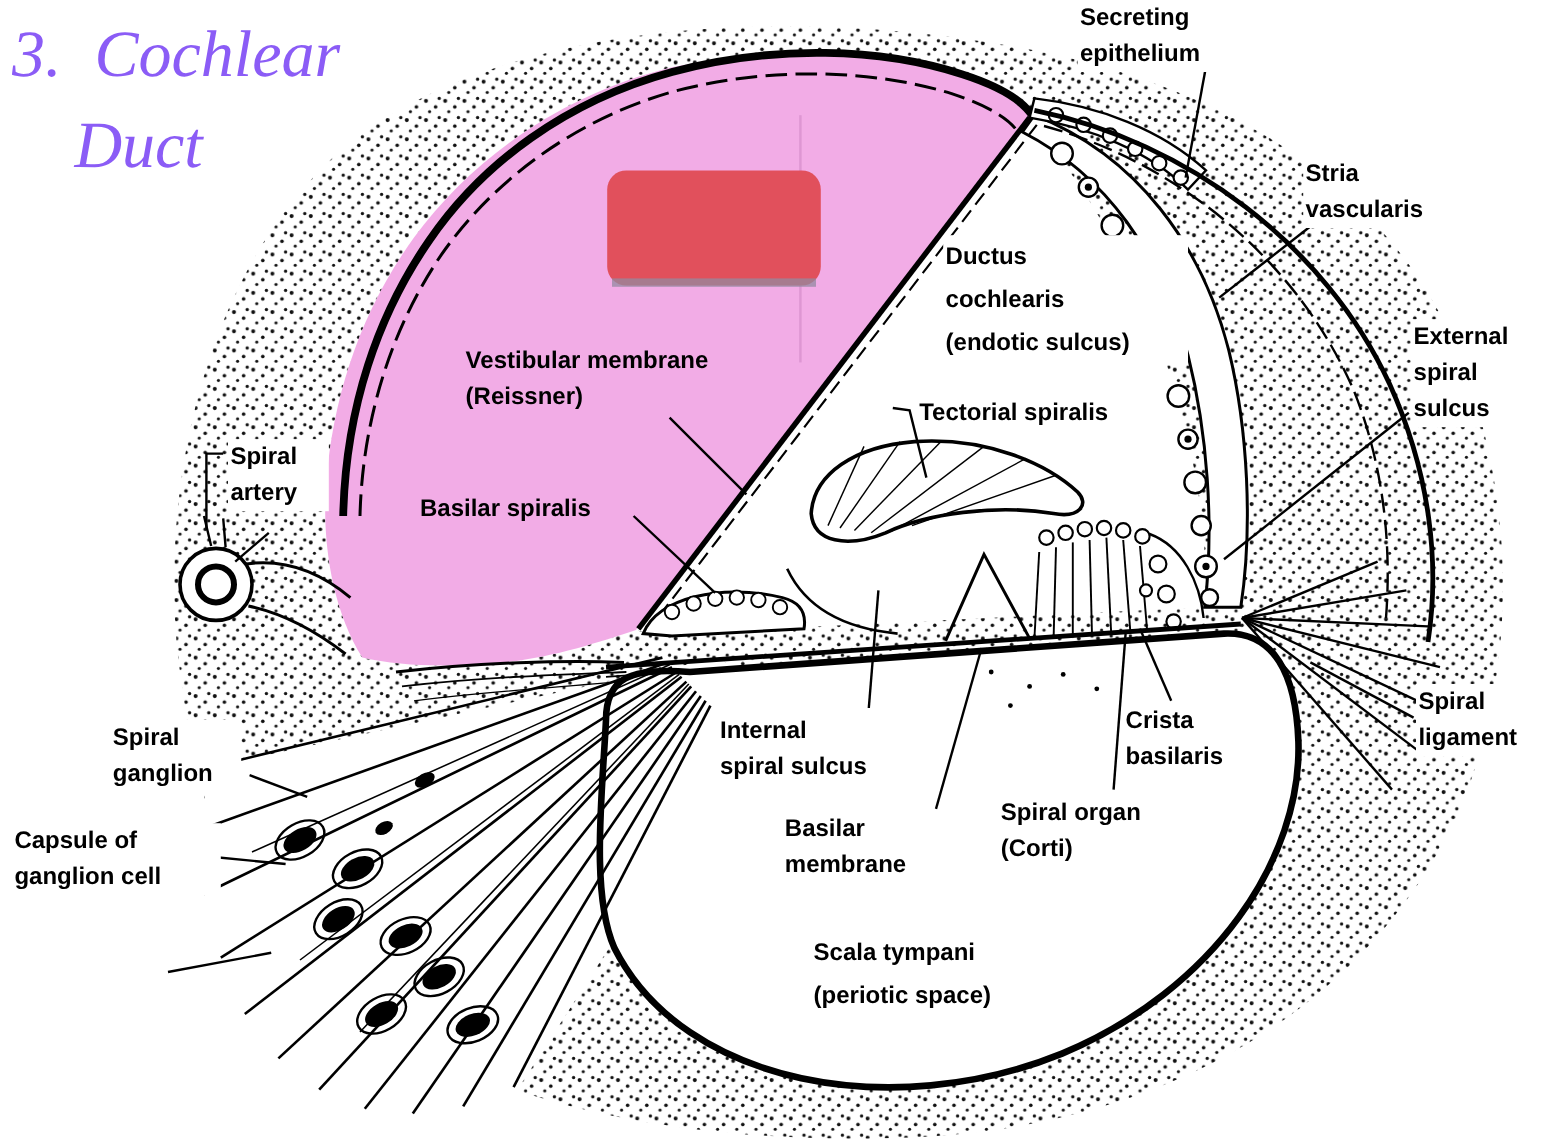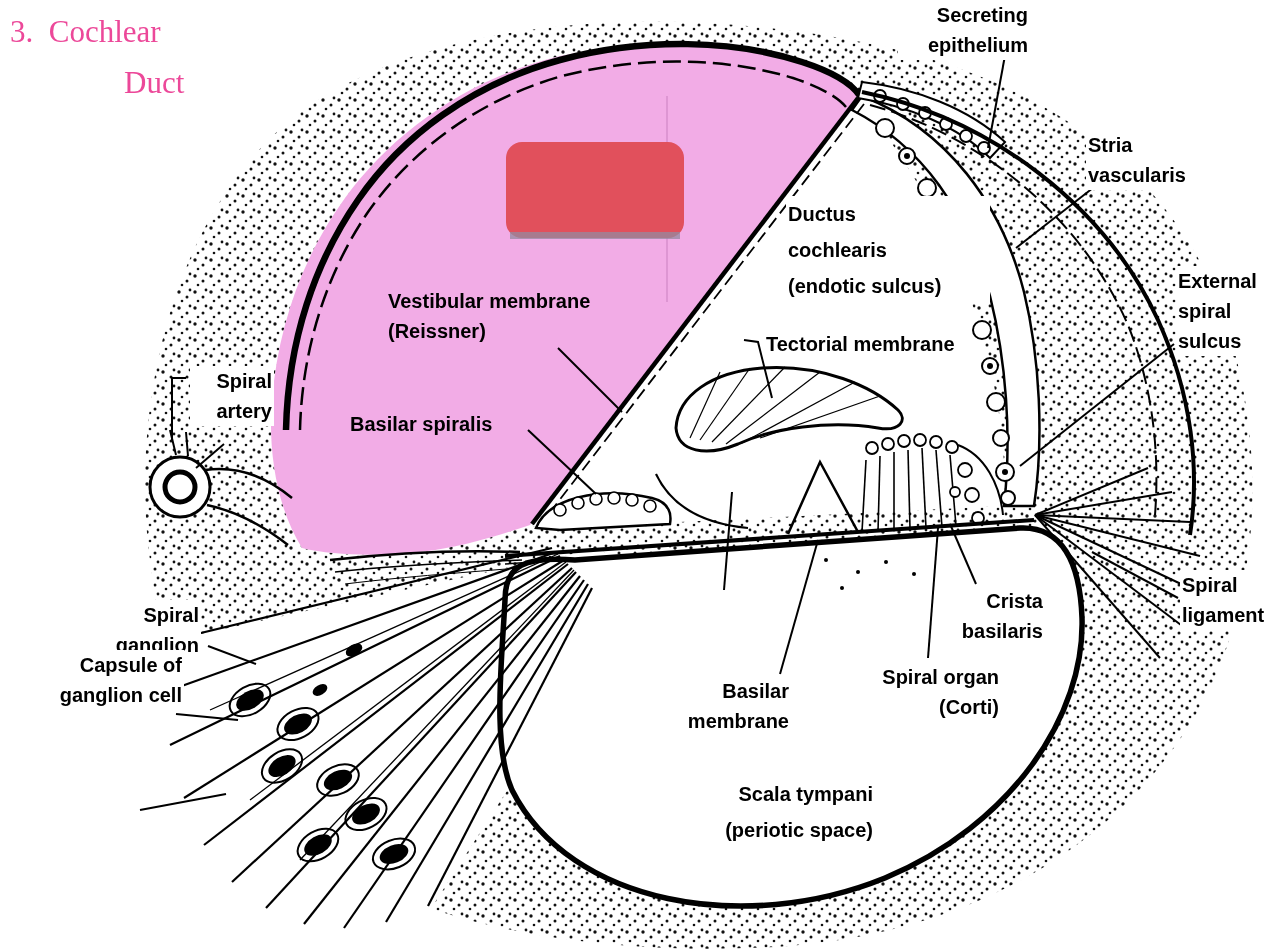"3. Cochlear" .title { color: #ec4899 -> #8b5cf6; font-size: 31px -> 55px; font-style: none -> italic }
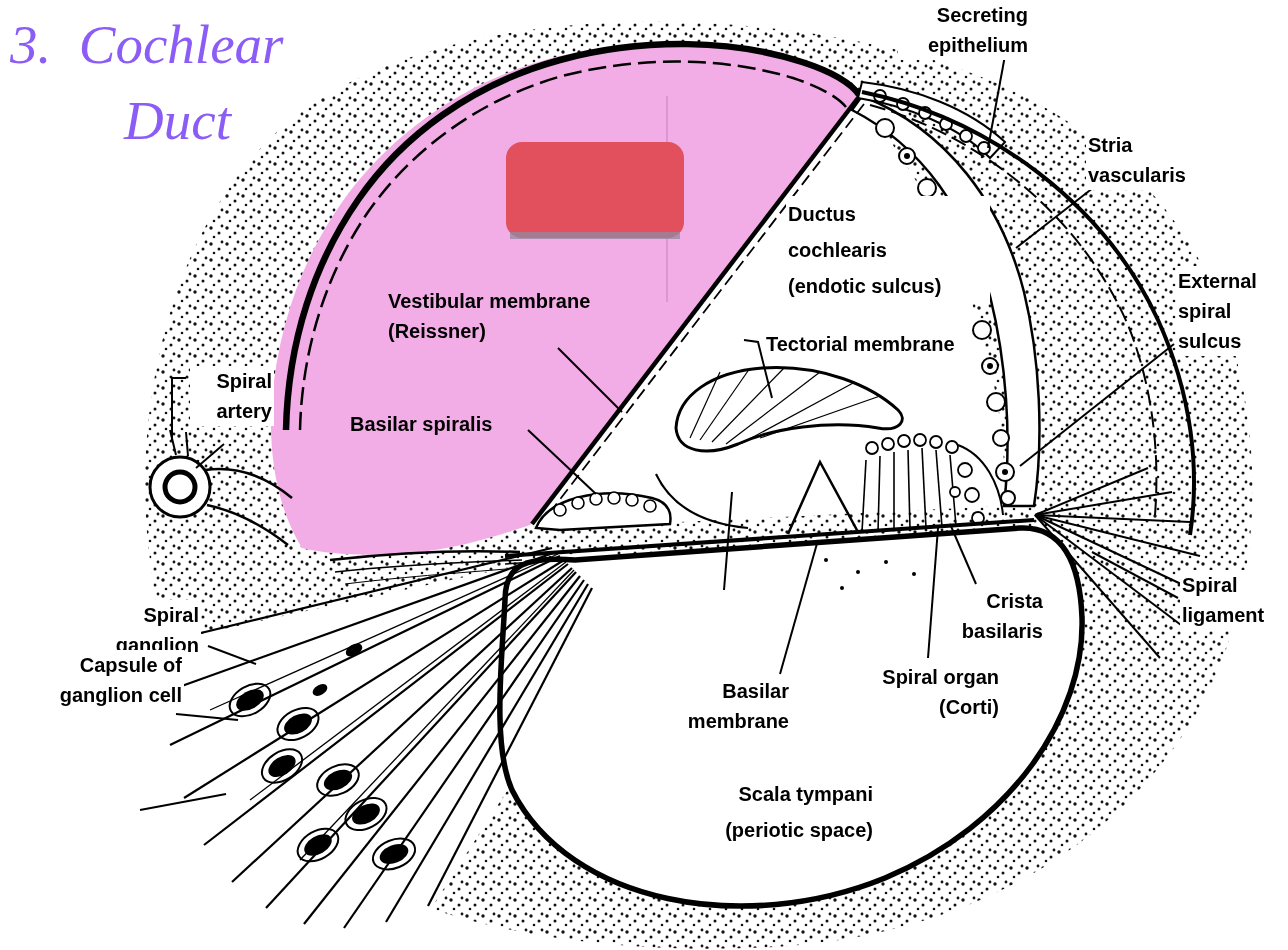"Secreting" .label.center { text-align: right -> left }
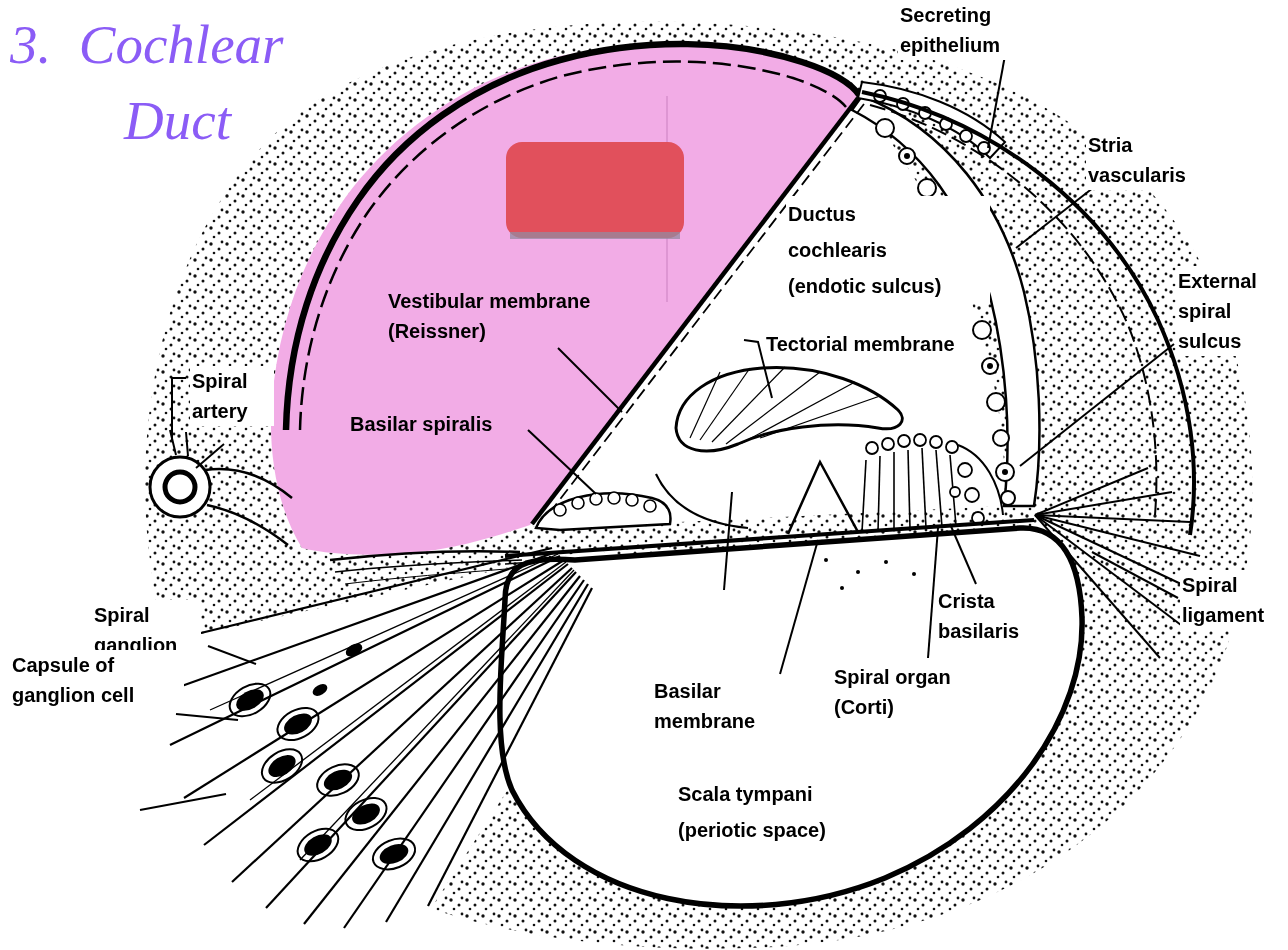"Duct" .title .t2 { margin-left: 114px -> 52px }
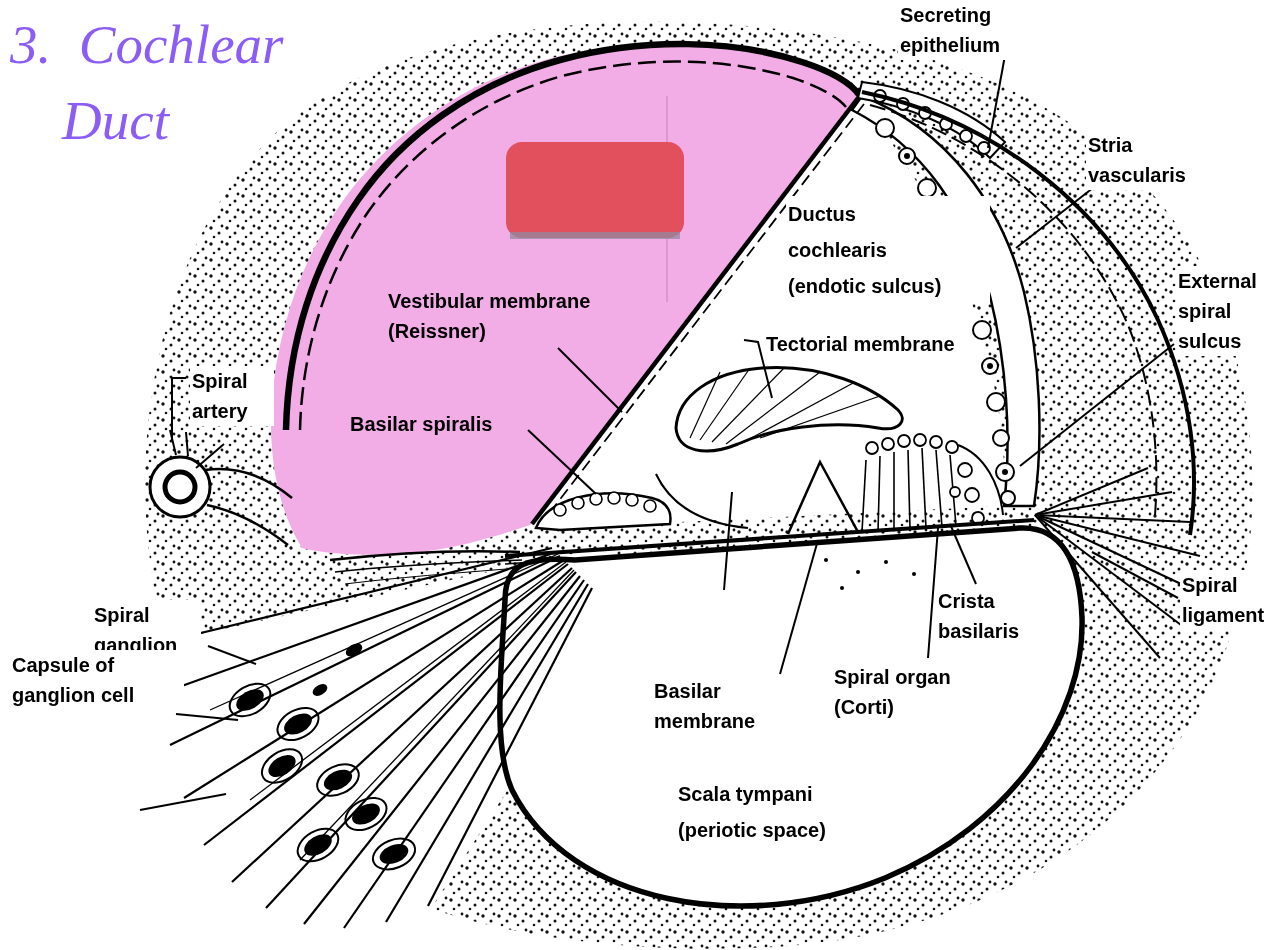"Tectorial membrane" div.label { text: membrane -> spiralis }
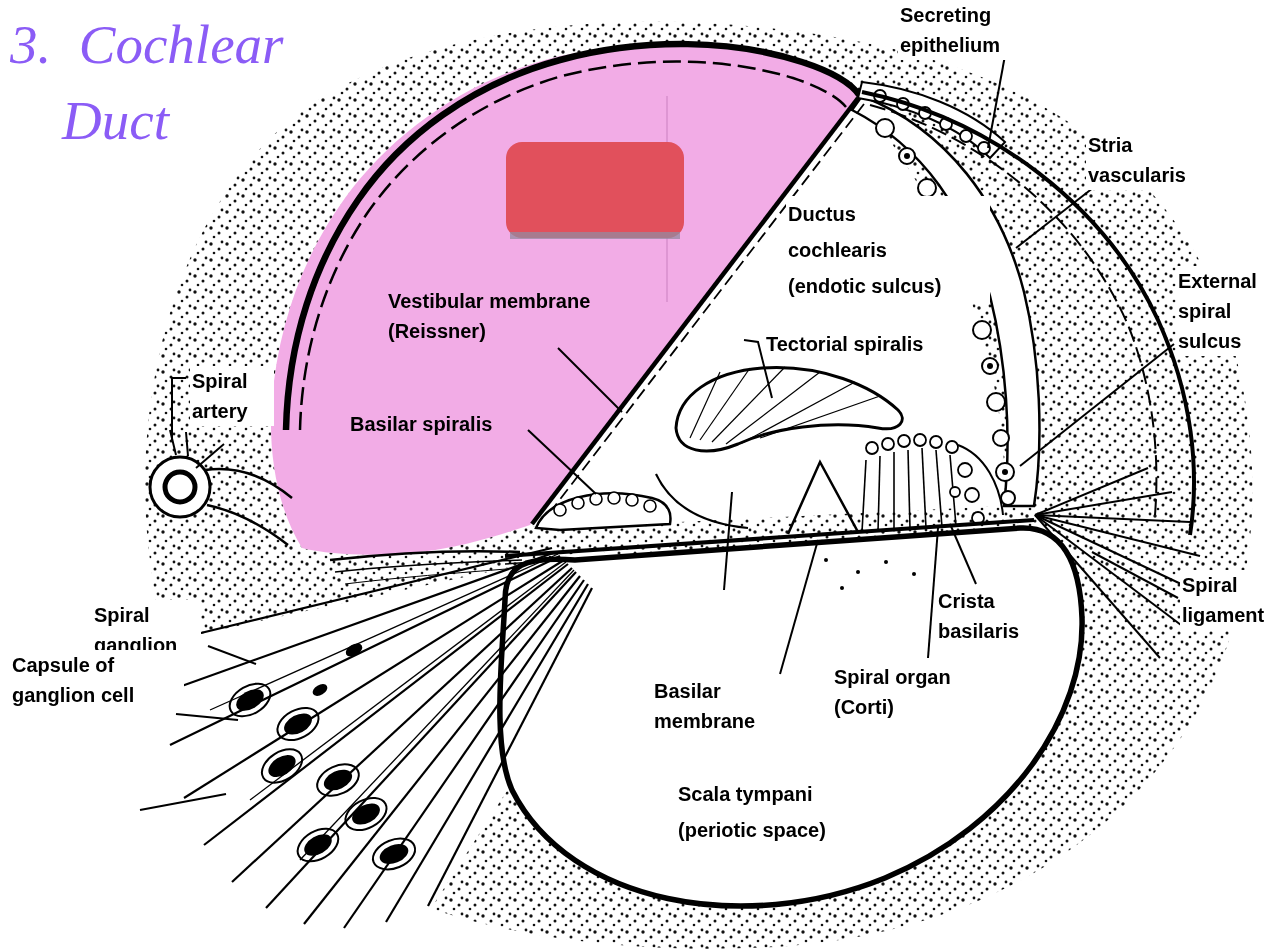"Internal" div.label { html: none -> <div>Internal spiral sulcus</div> }
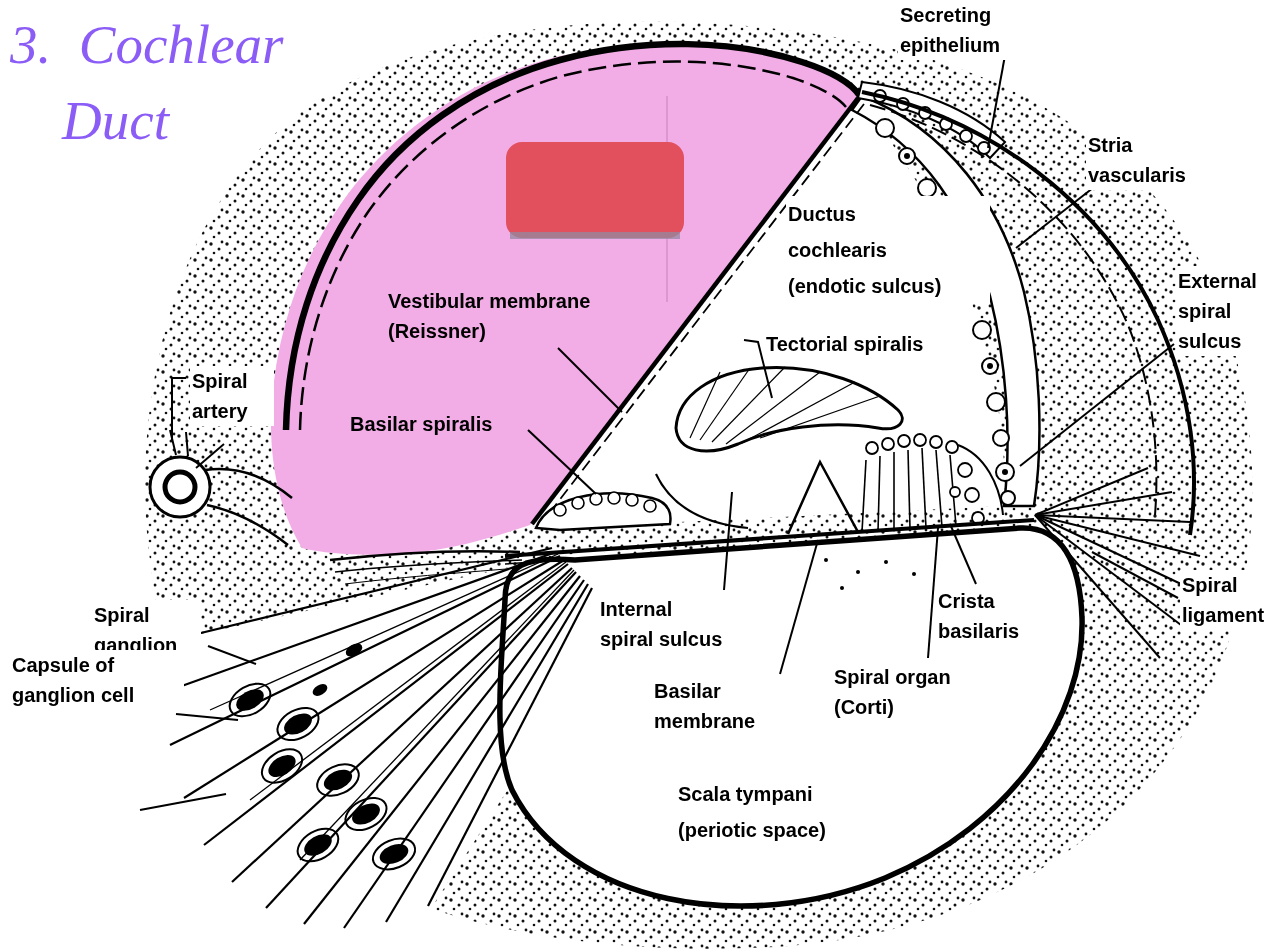"Capsule of" div.label { top: 650px -> 686px }
